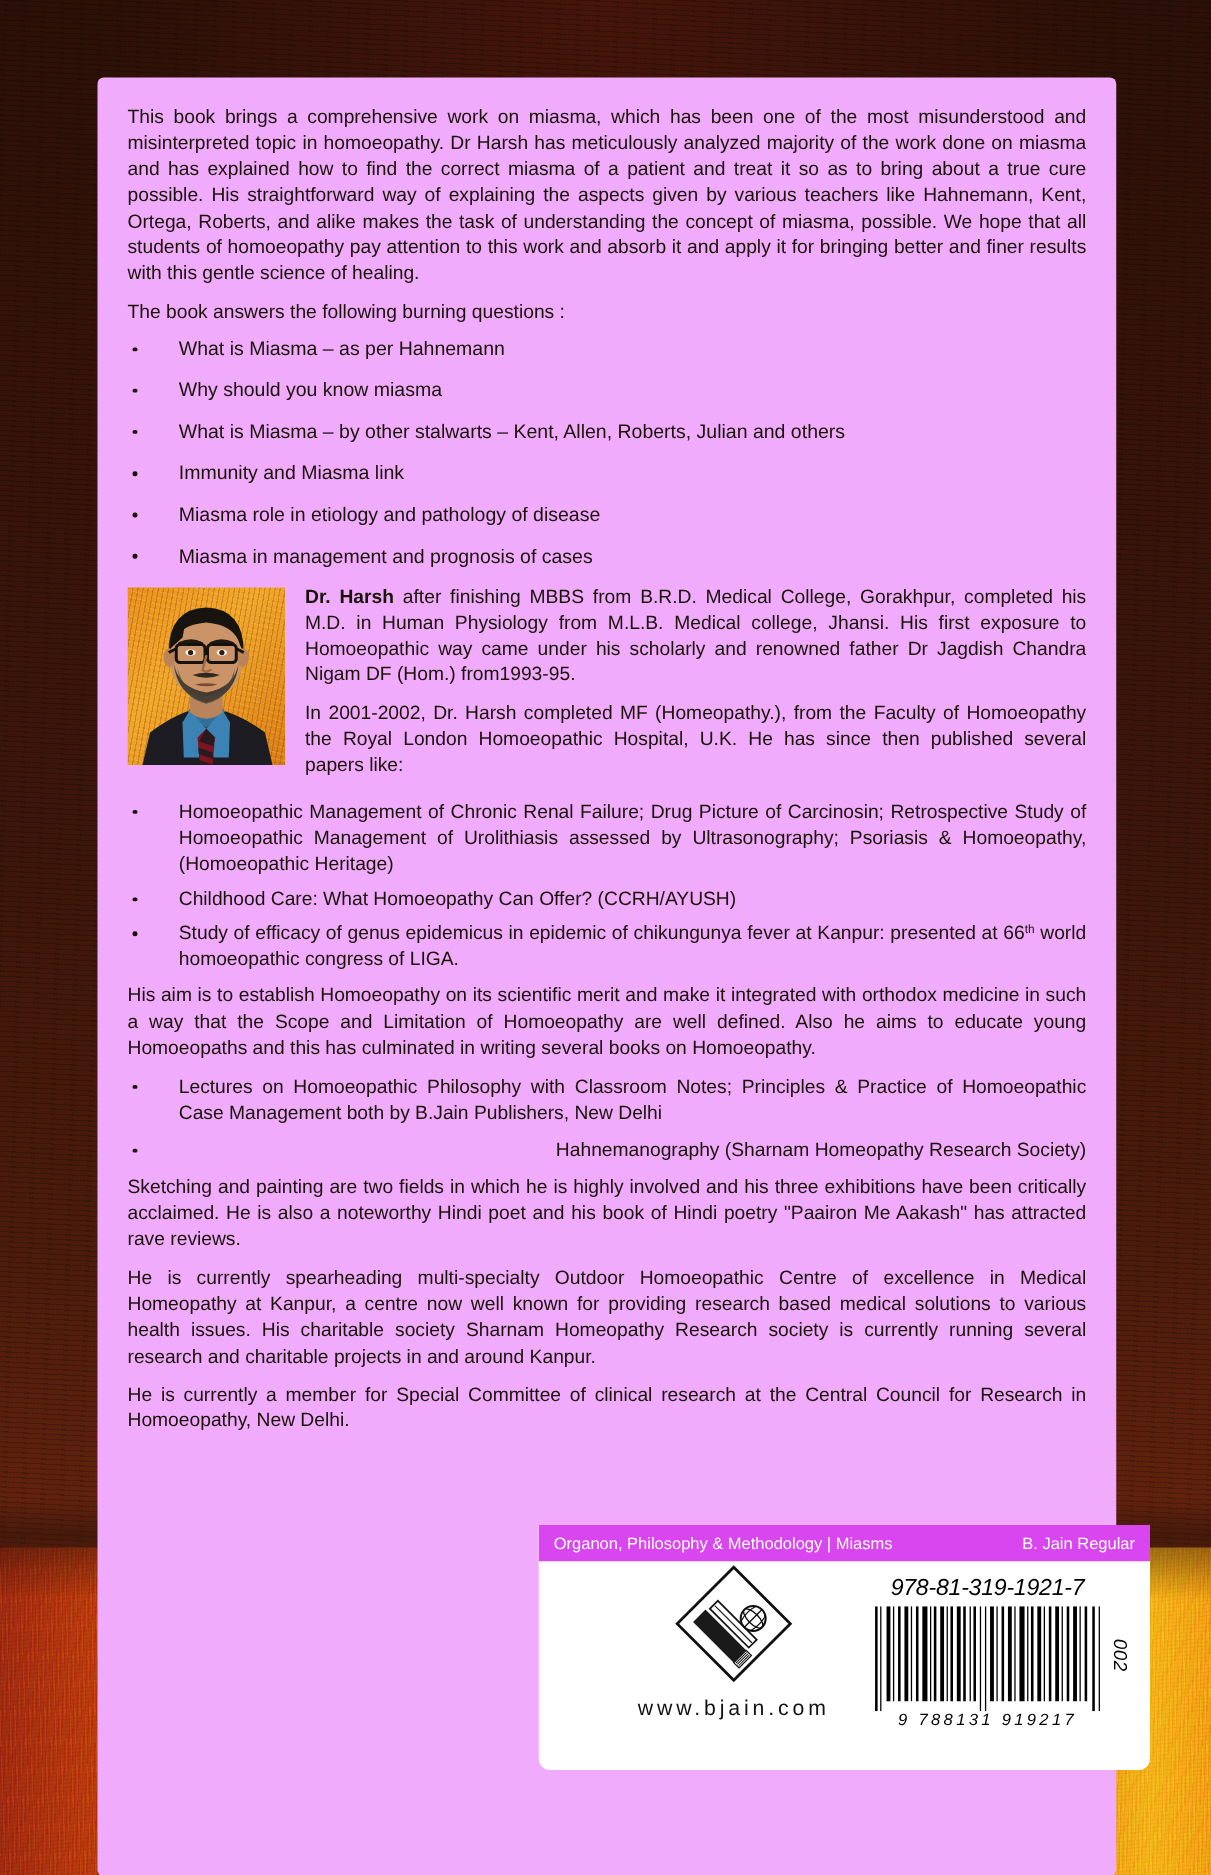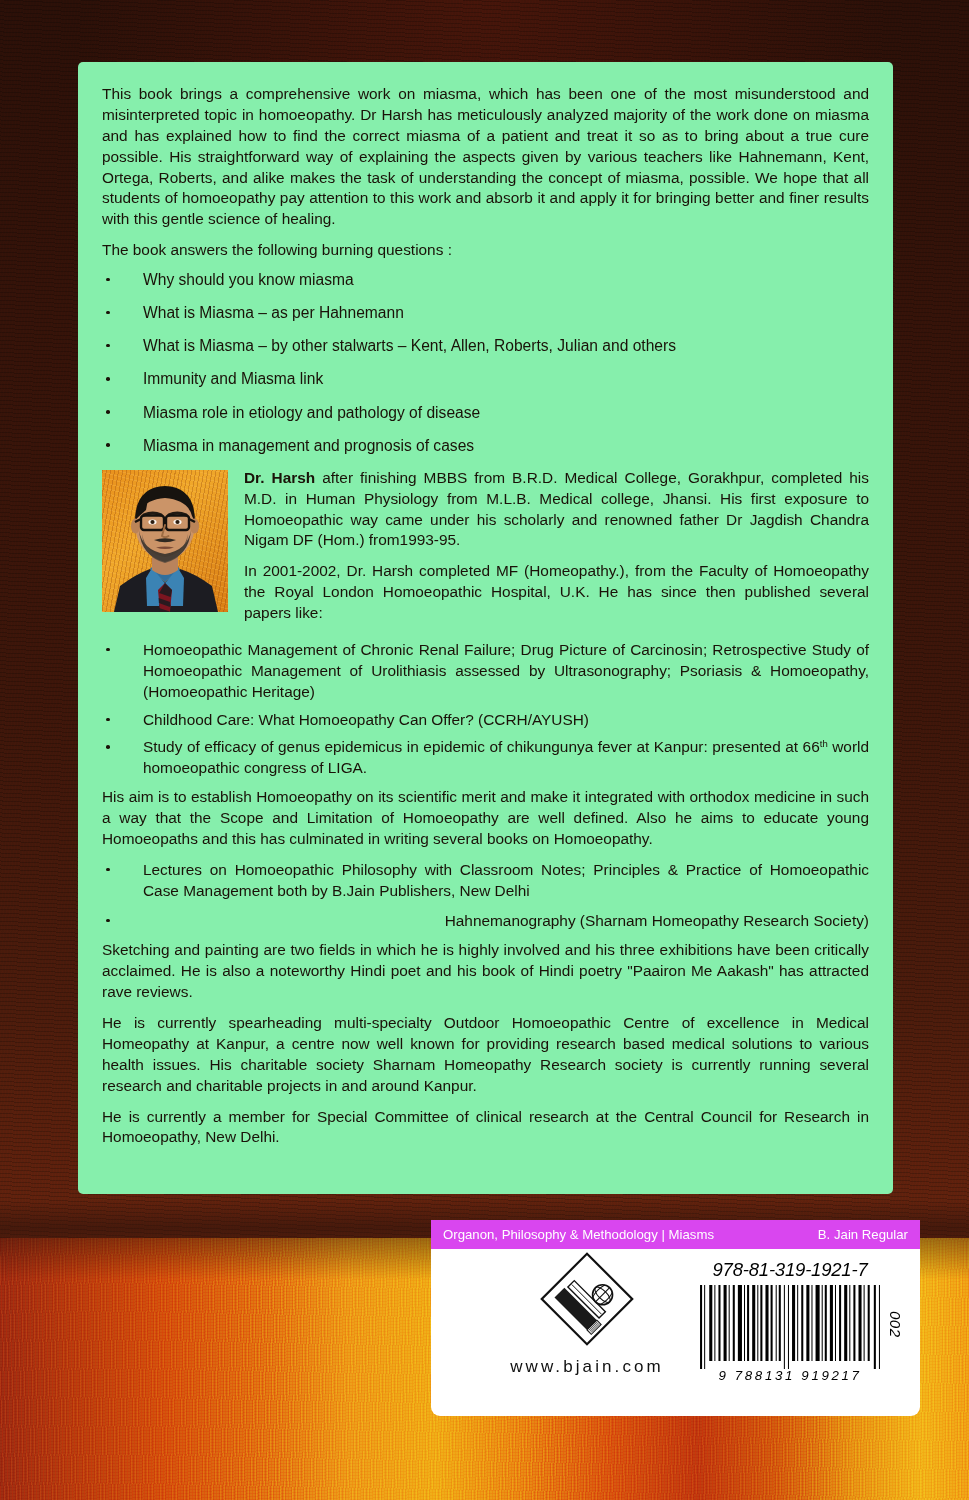"This book brings a comprehensive" .panel { background: #86efac -> #f0abfc; height: 1132px -> 1439px }
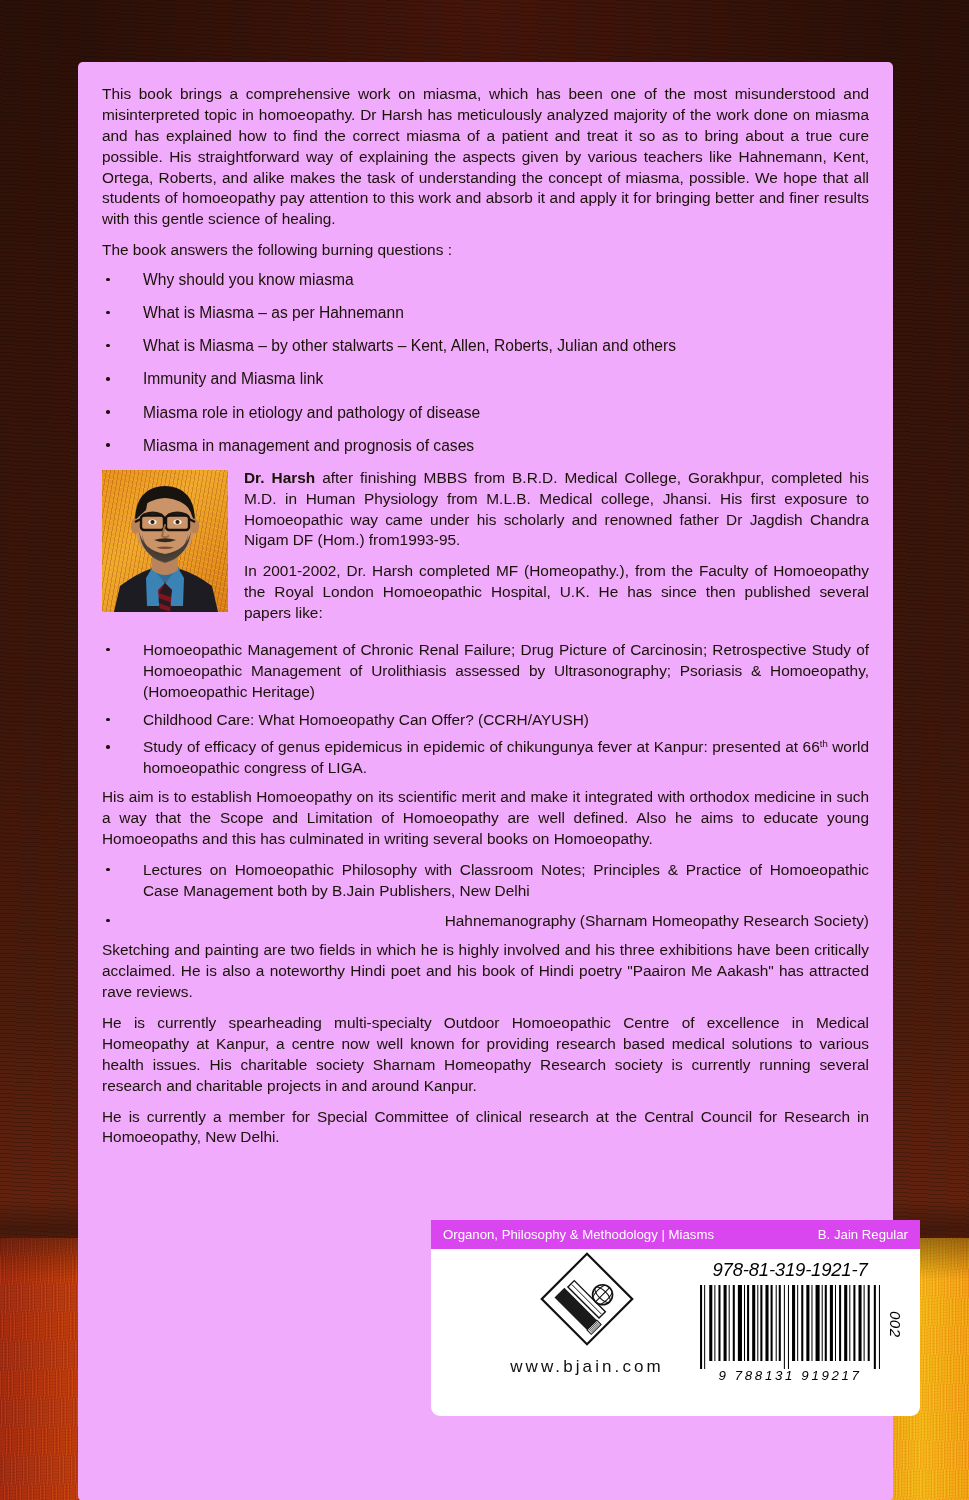"Why should you know miasma" li { order: before "What is Miasma – as" -> after "What is Miasma – as" }
